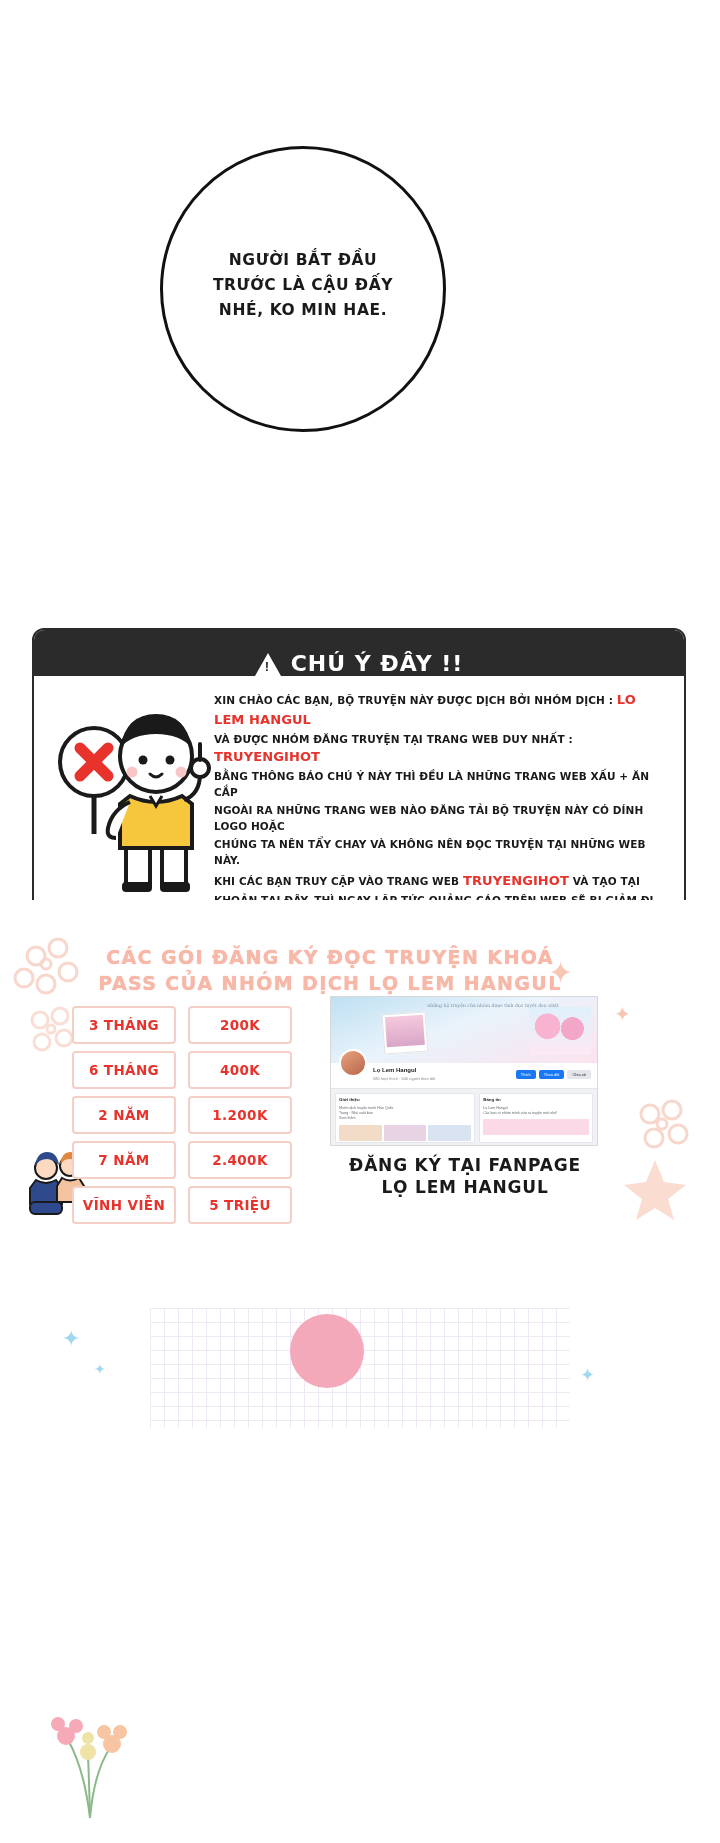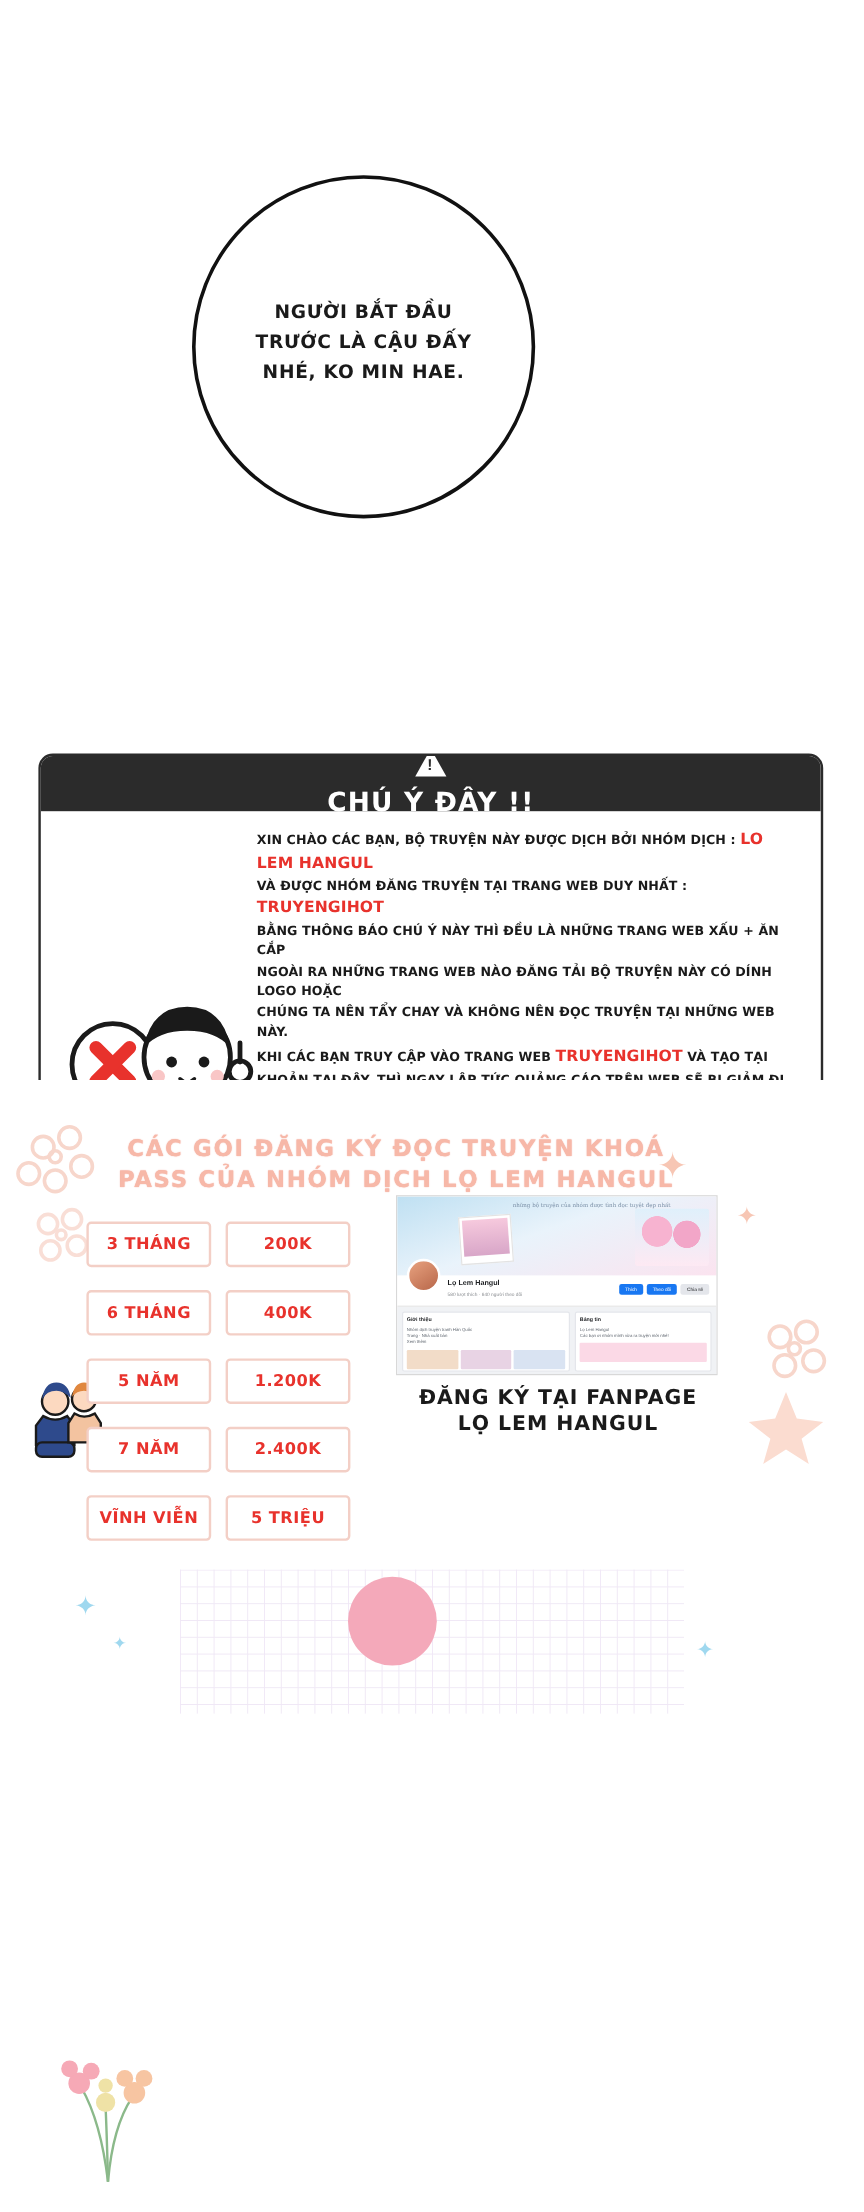"CHÚ Ý ĐÂY !!" .notice-header { align-items: center -> flex-end; flex-direction: column -> none }
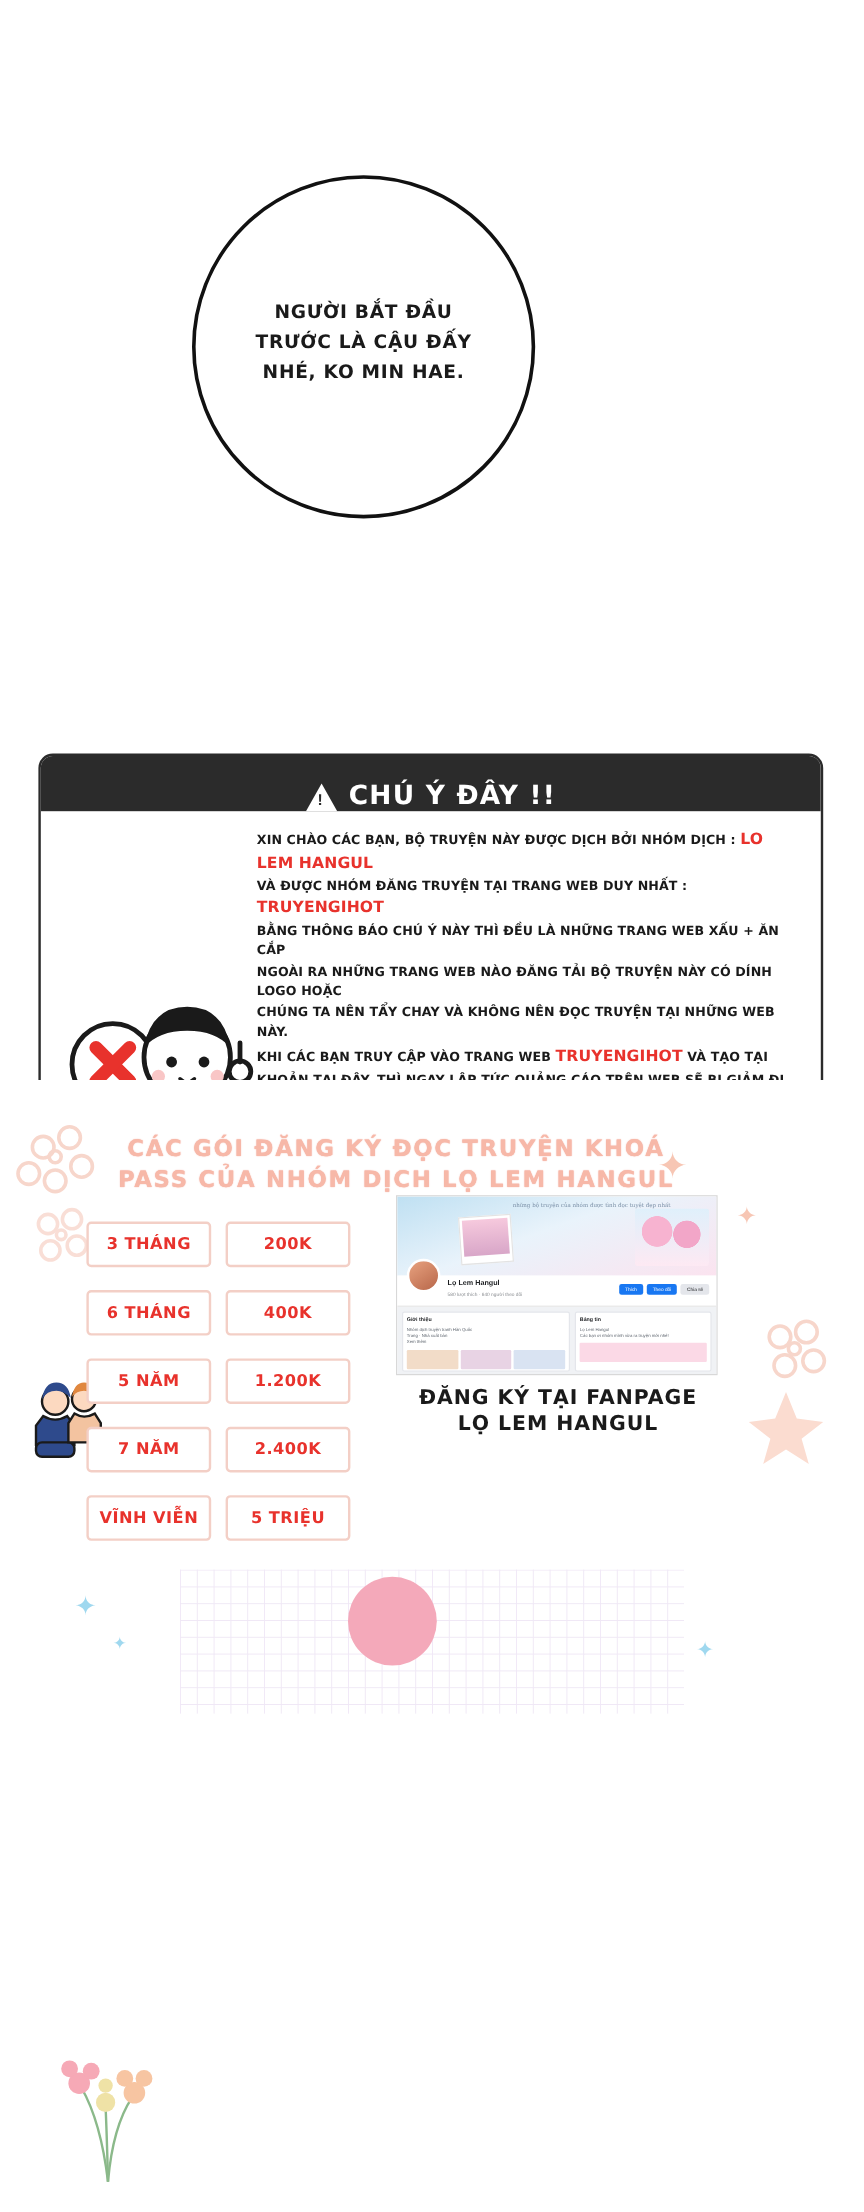"XIN CHÀO CÁC BẠN, BỘ" .notice-body { align-items: flex-end -> none }
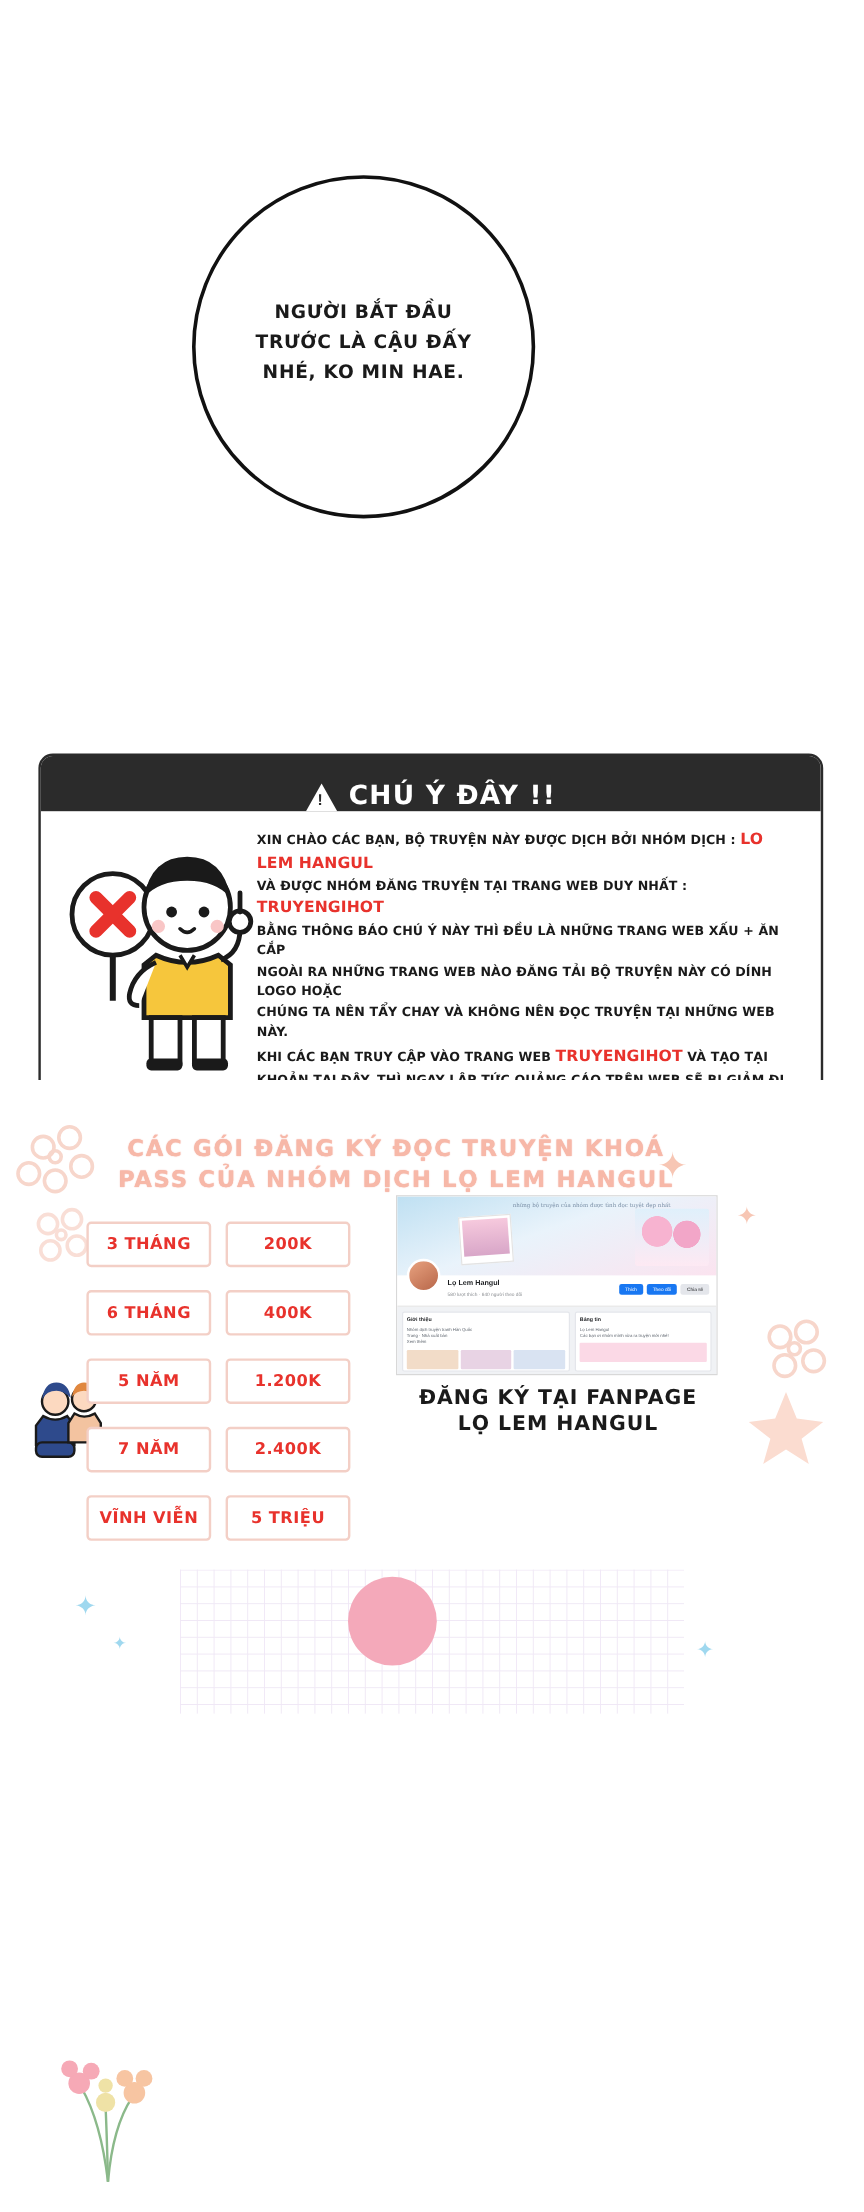"3 THÁNG" .price-cell { margin-top: 12px -> none }
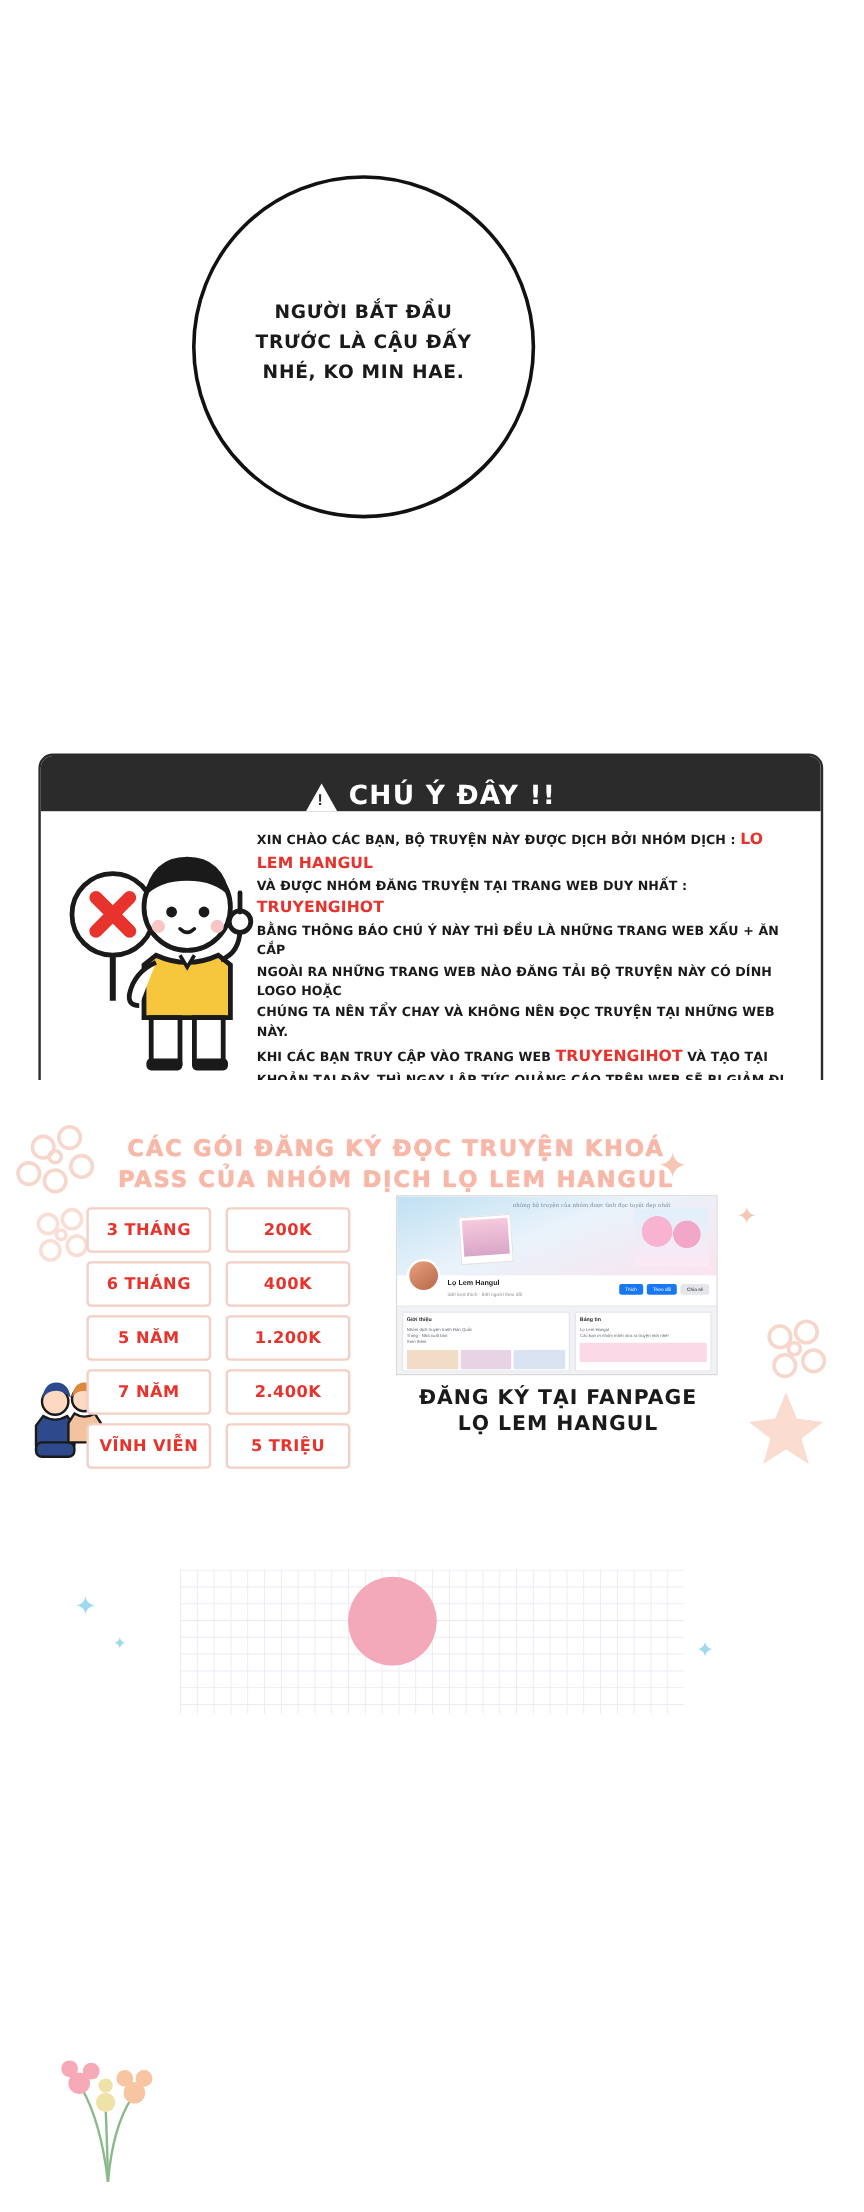"5 NĂM" div.price-cell { text: 5 -> 2 }
